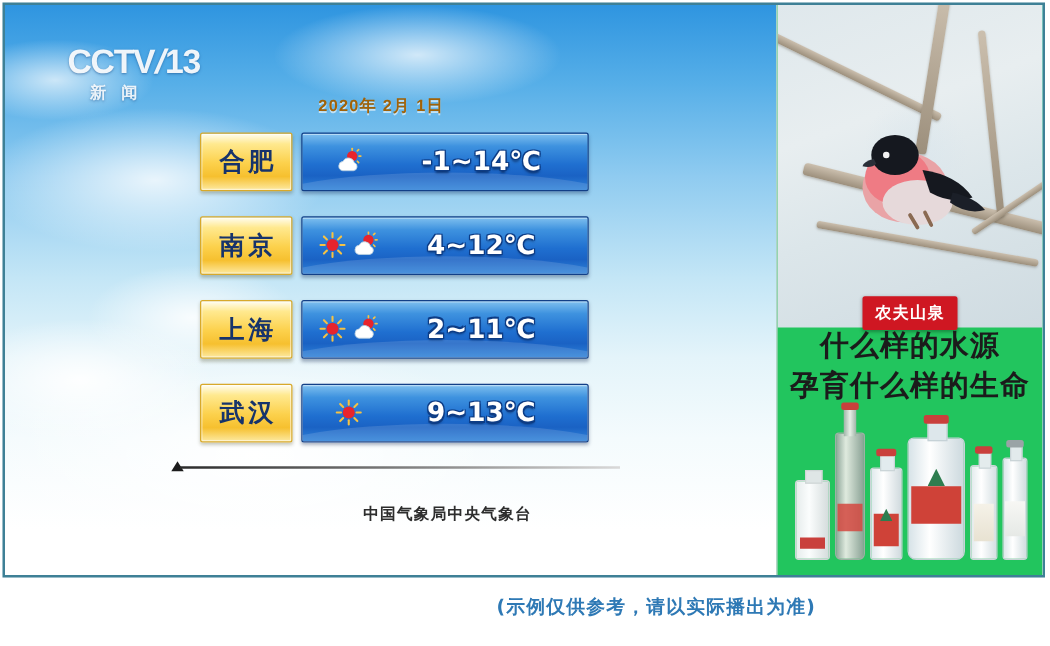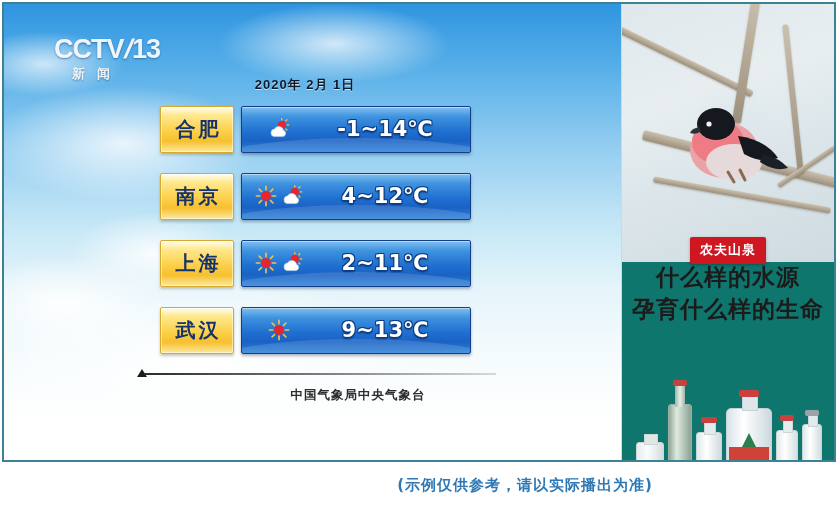"2020年 2月 1日" #date-line { color: #0f172a -> #a16207 }
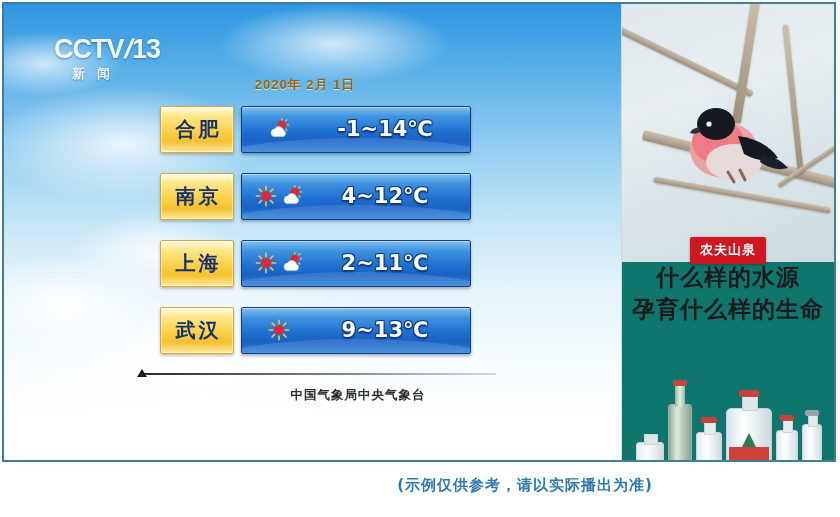"农夫山泉" #ad-panel { background: #0f766e -> #22c55e; height: 514px -> 456px }
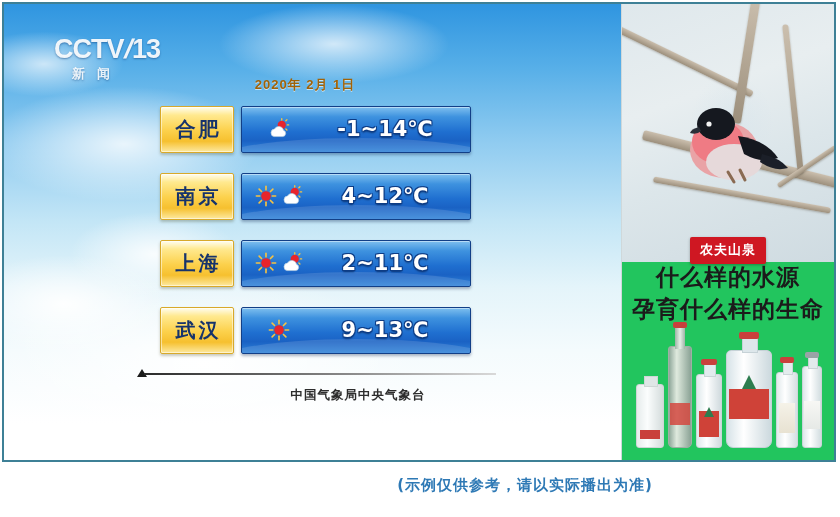"中国气象局中央气象台" #source-text { margin: 8px 0 0 0 -> 24px 0 0 0 }
